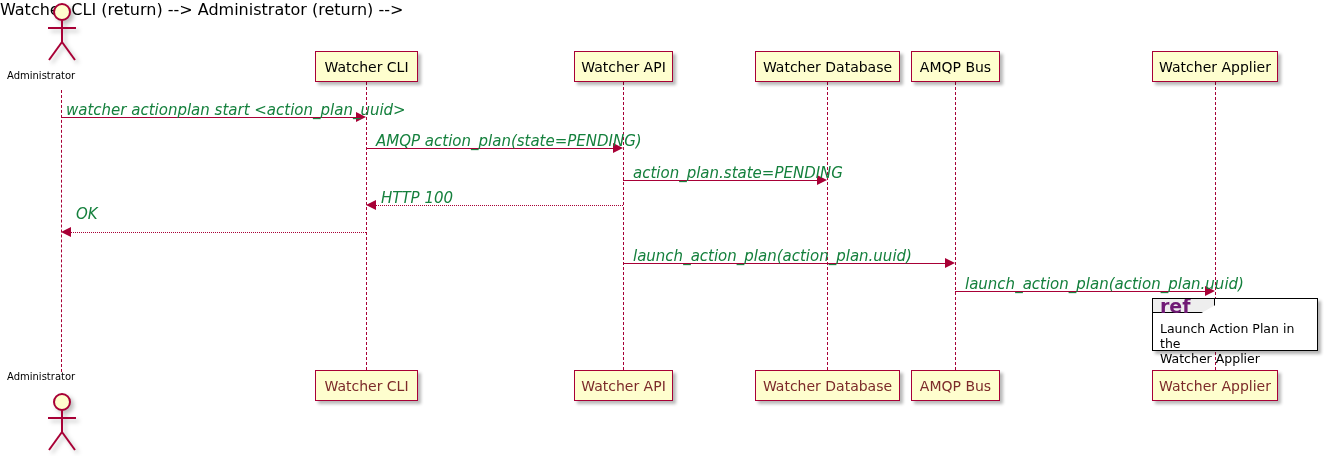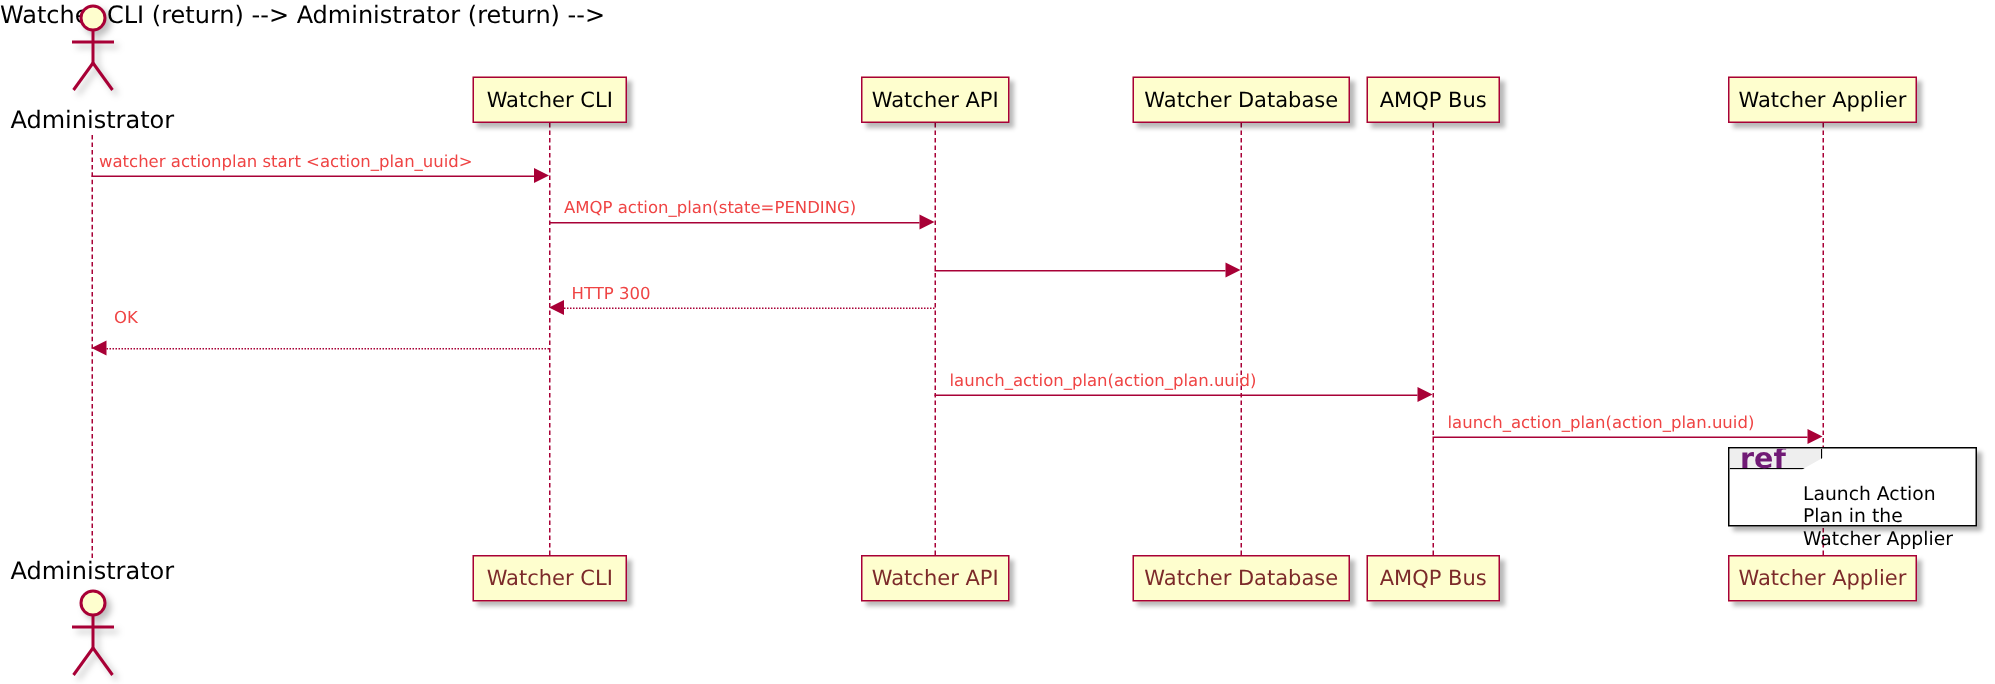"Administrator" .actor-label { font-size: 16px -> 10px }
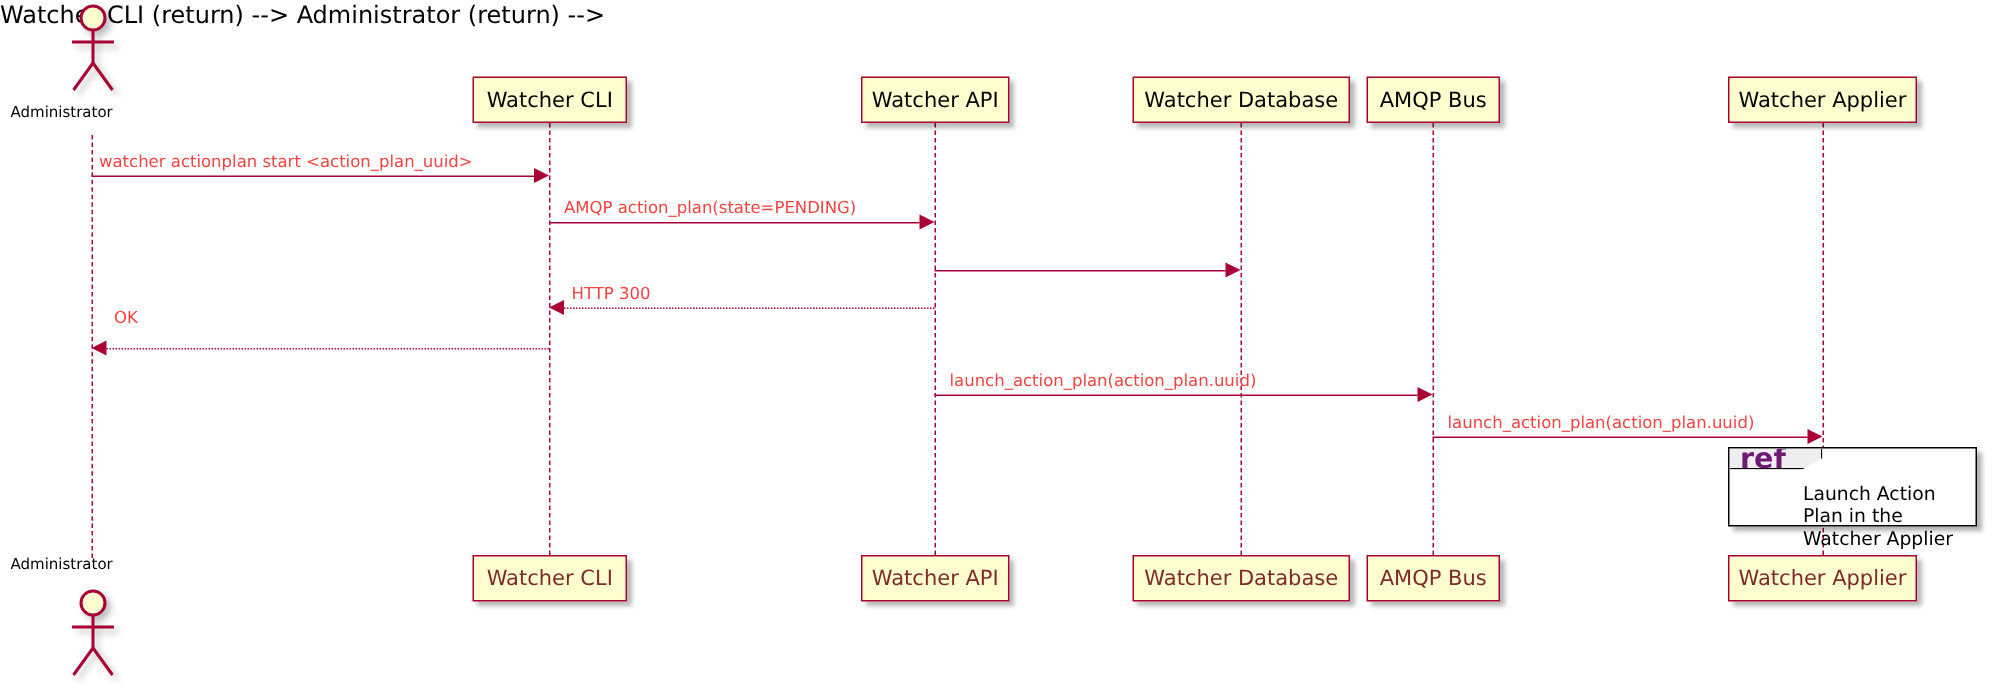"watcher actionplan start" .msglabel { color: #ef4444 -> #15803d; font-size: 11px -> 15px; font-style: none -> italic }
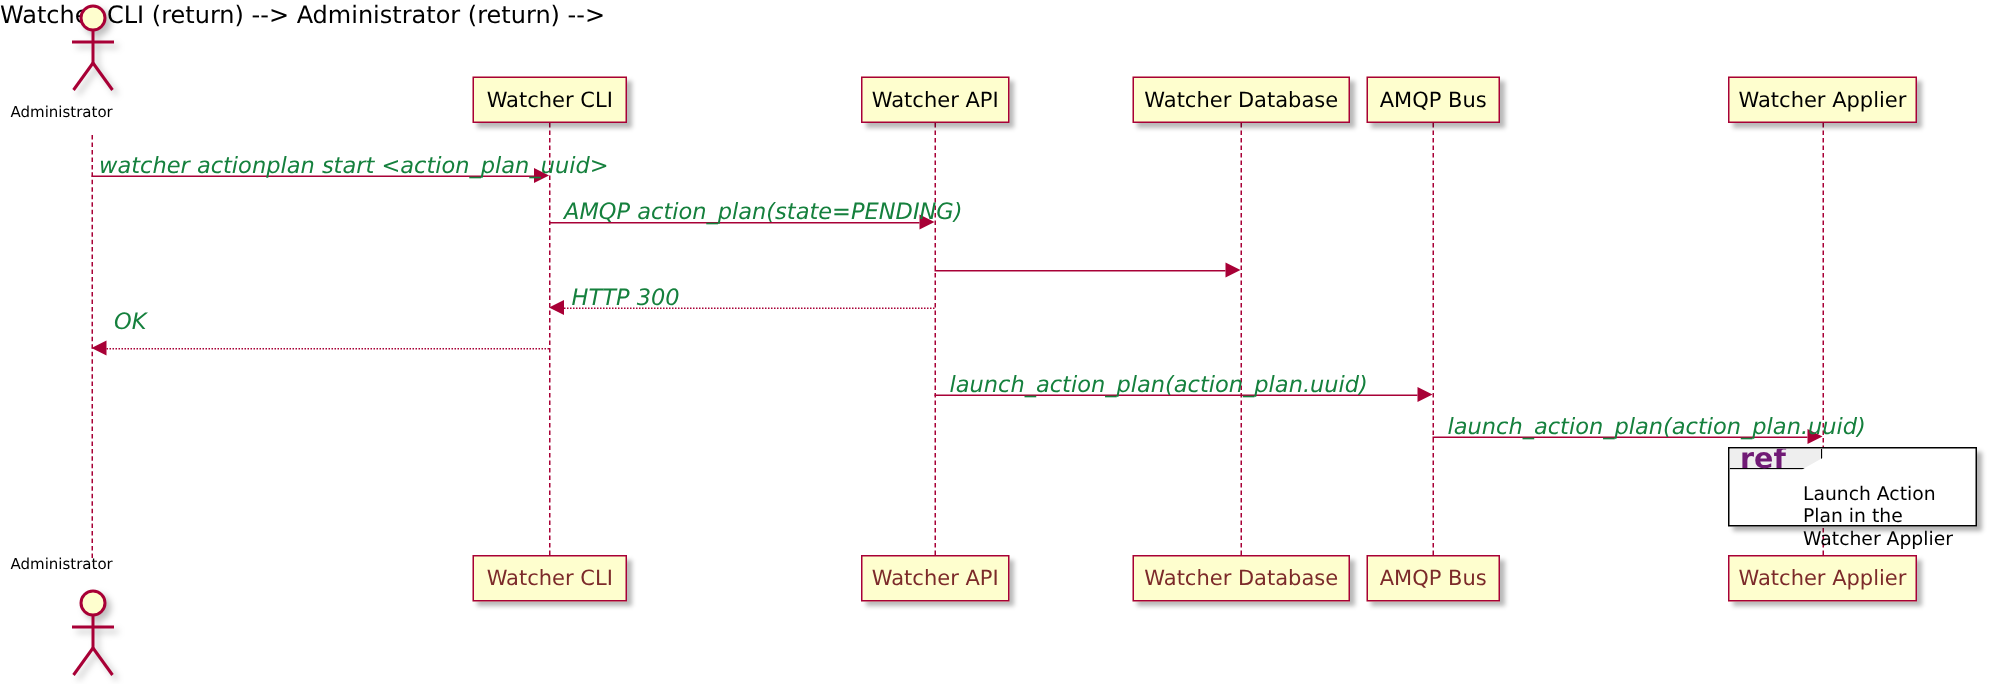"action_plan.state=PENDING" div.msglabel { html: none -> <div>action_plan.state=PENDING</div> }
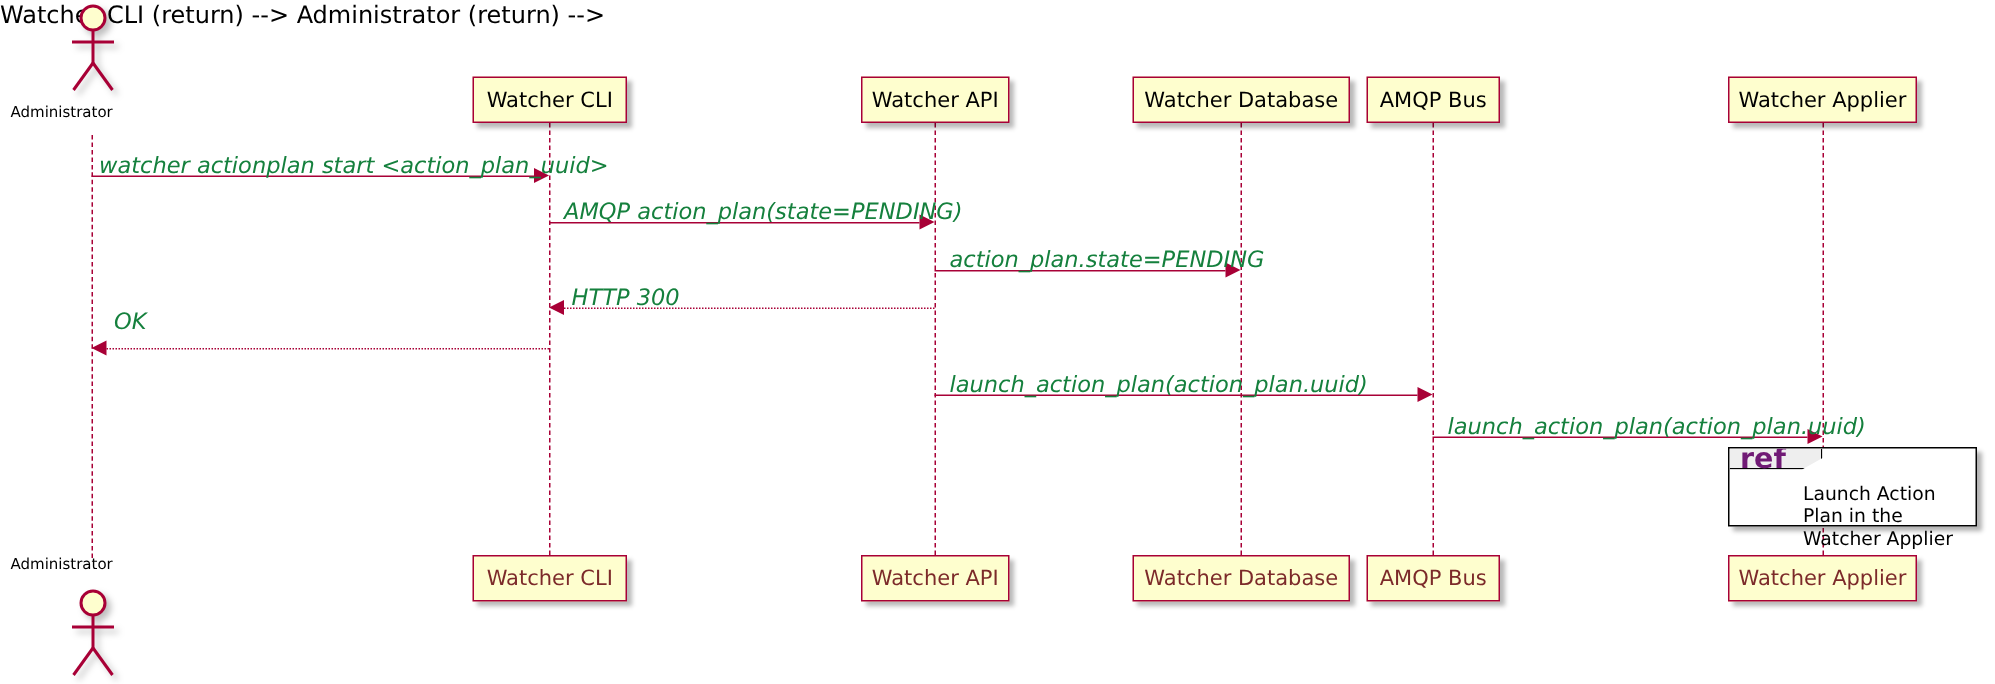"HTTP 300" div.msglabel { text: 300 -> 100 }
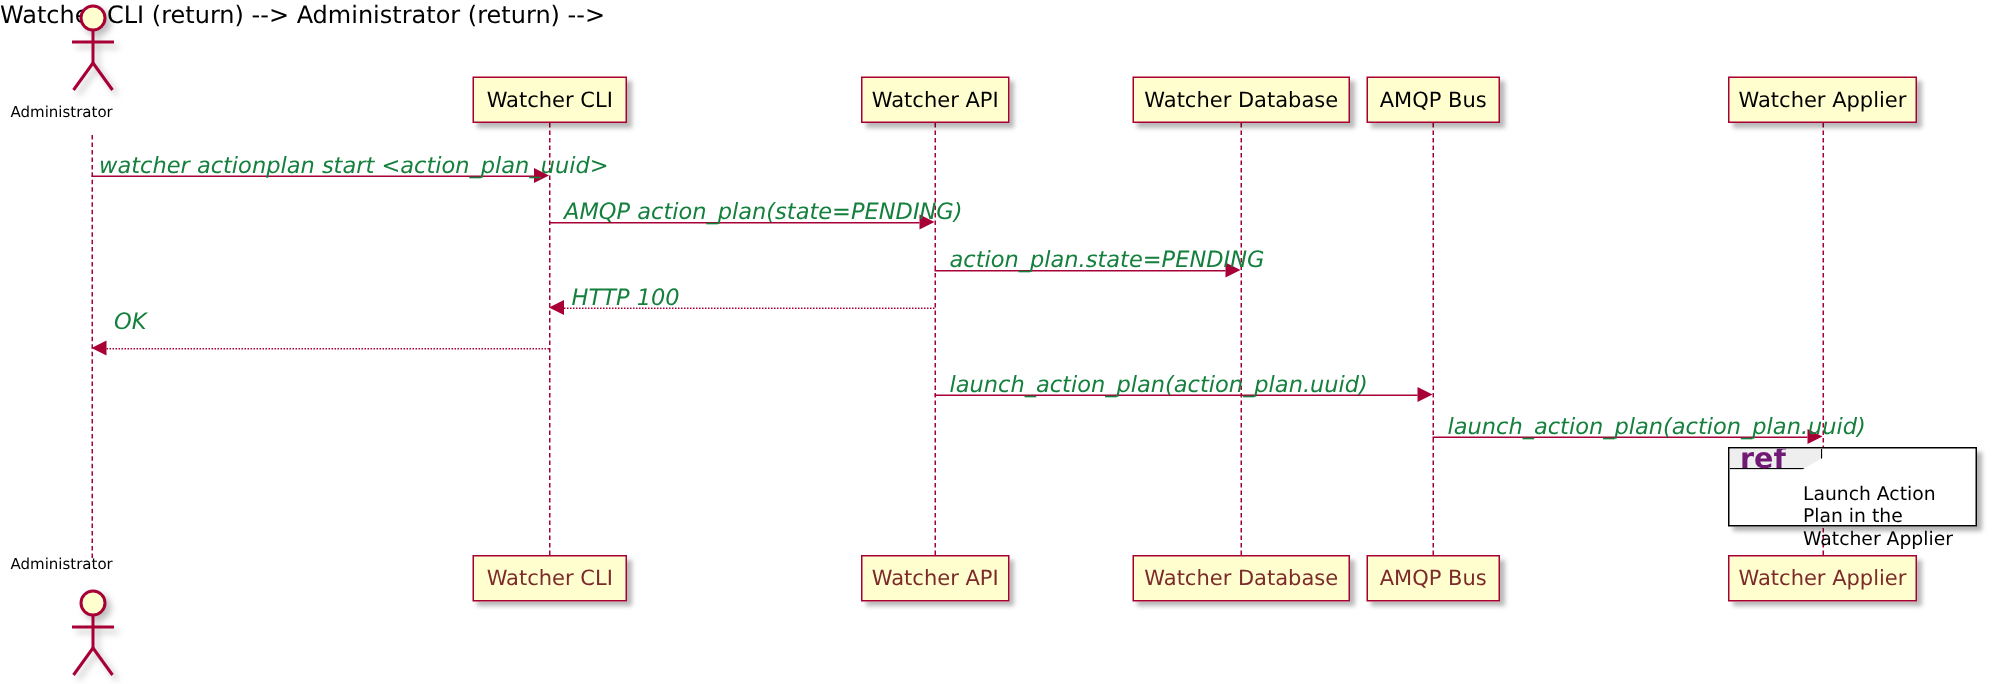"Launch Action Plan in the" .reftext { margin-left: 42px -> none }
